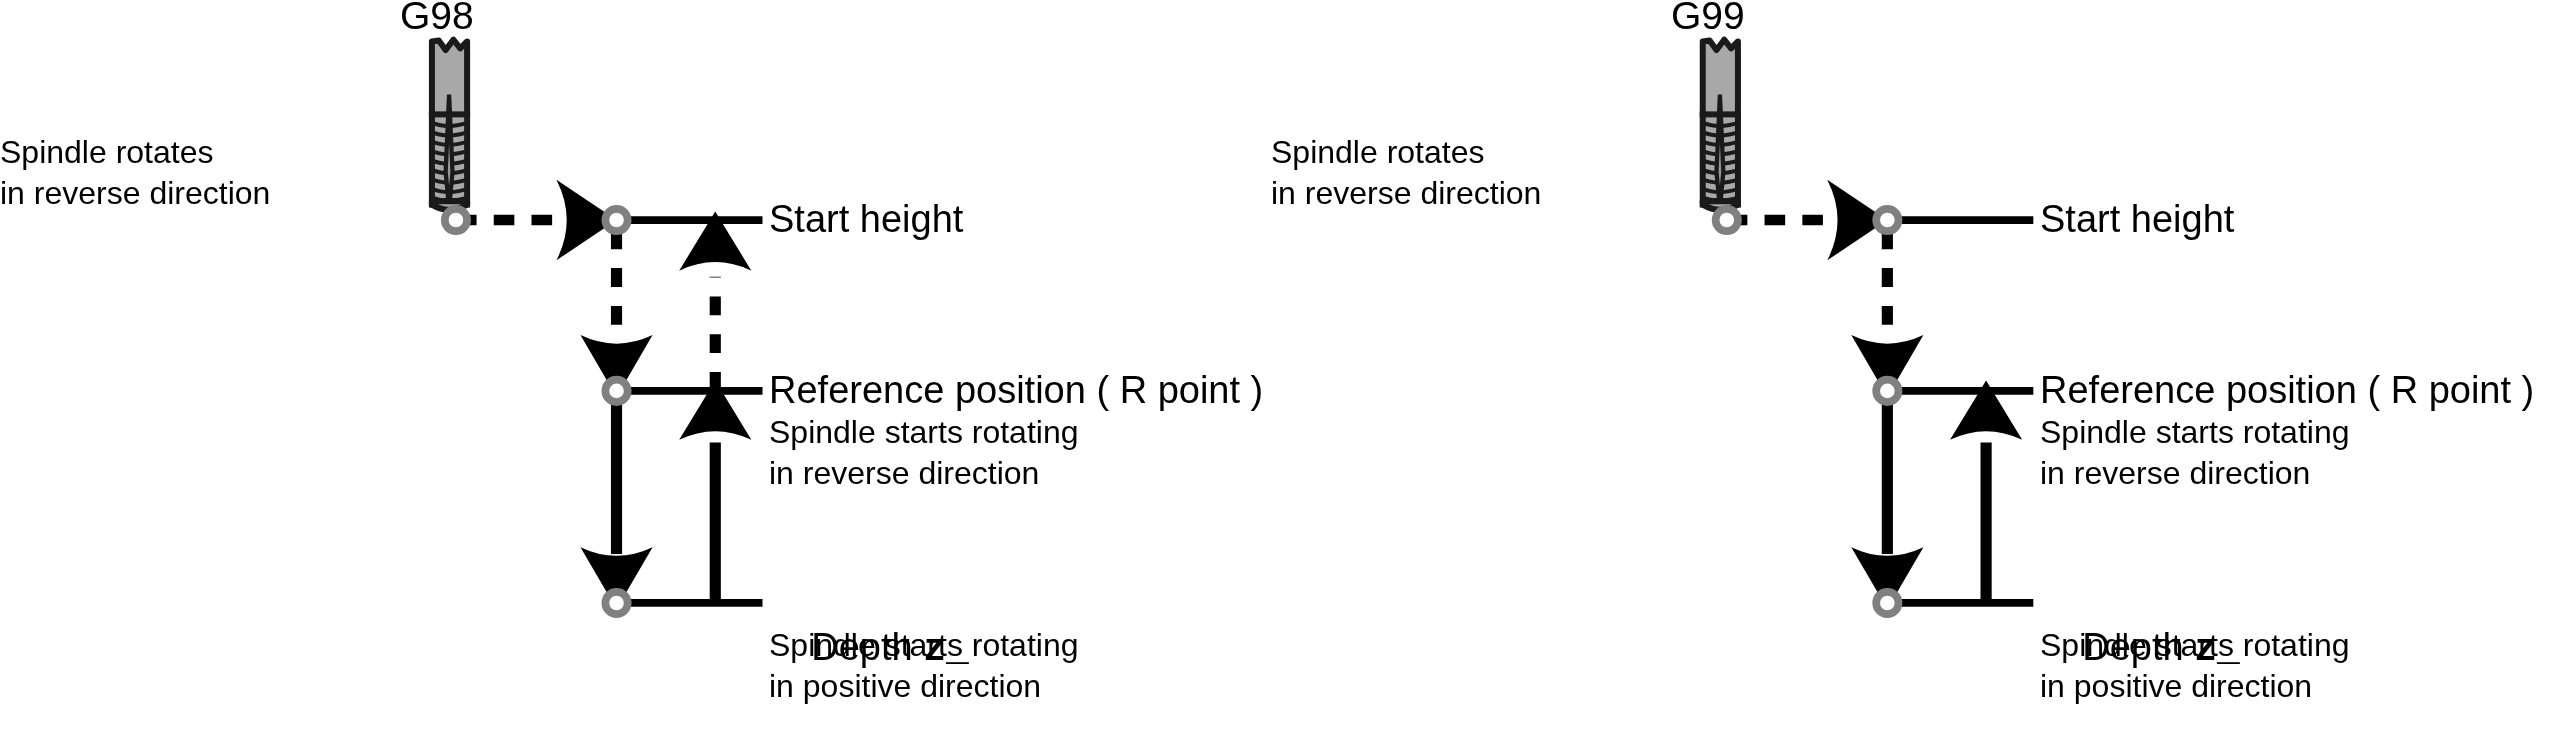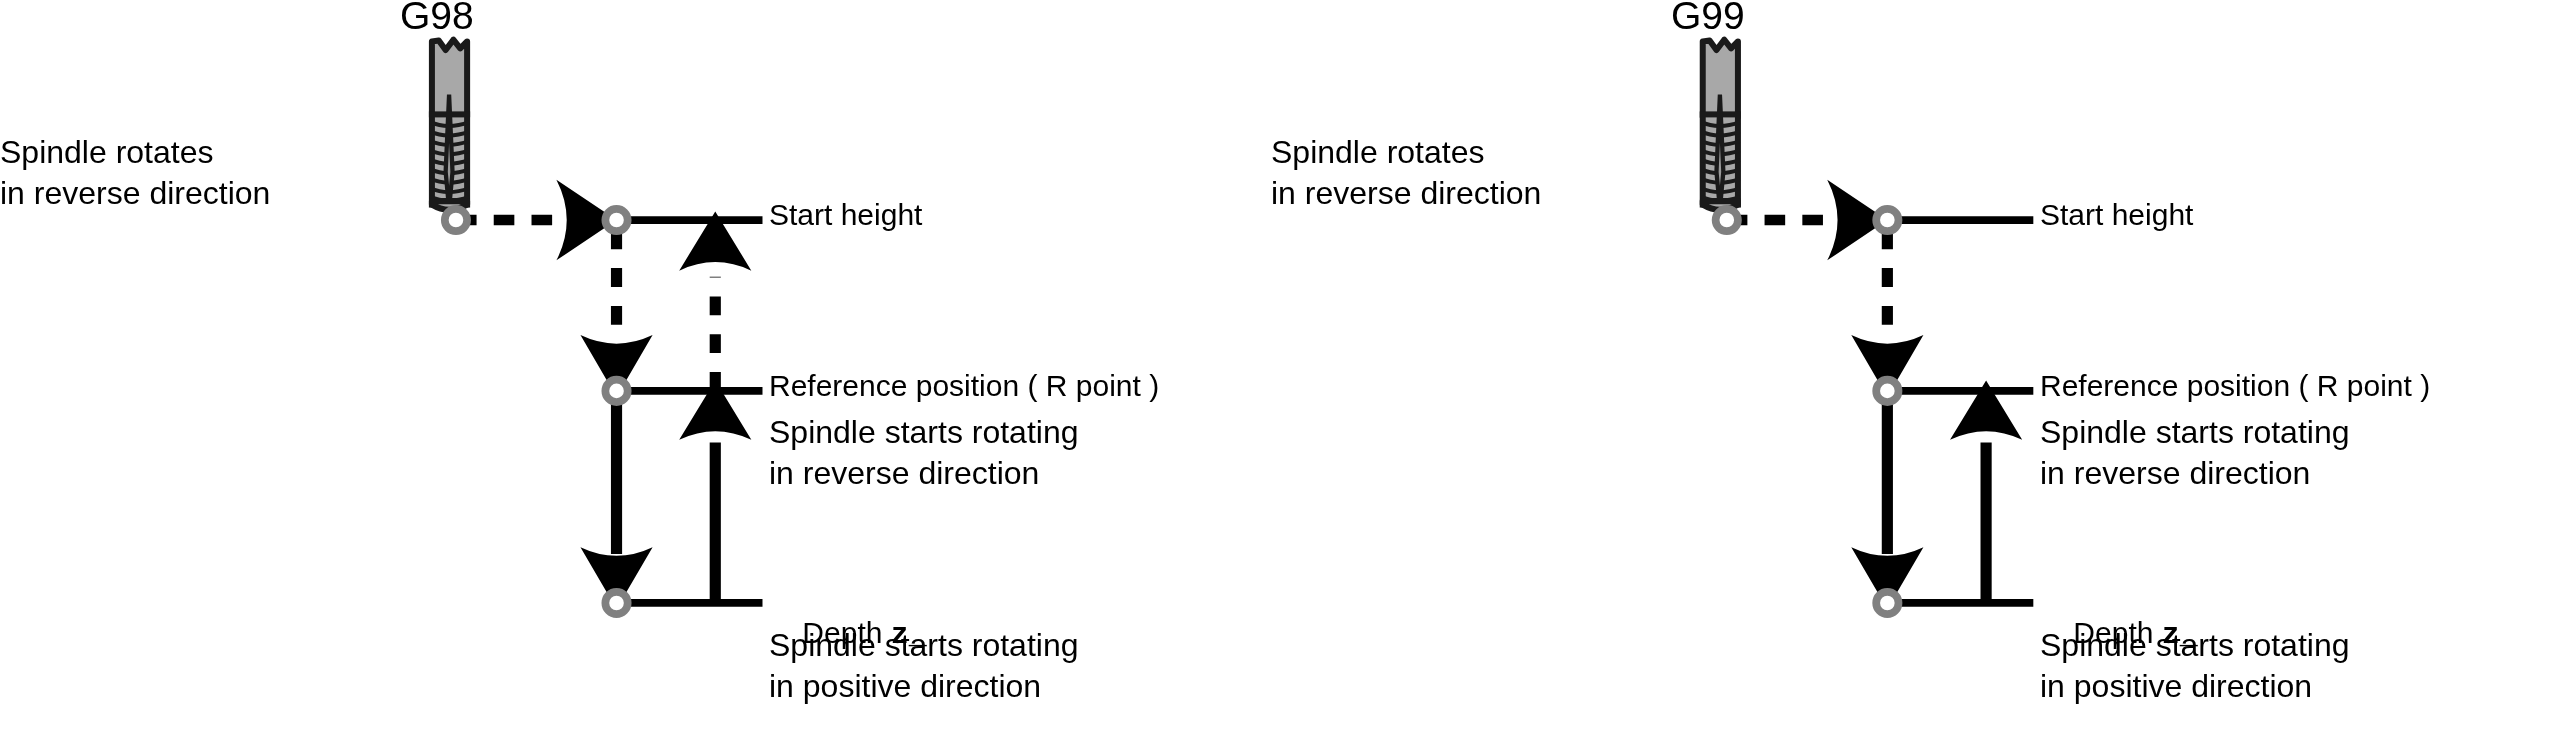"Start height" .lbl { font-size: 30px -> 38px }
